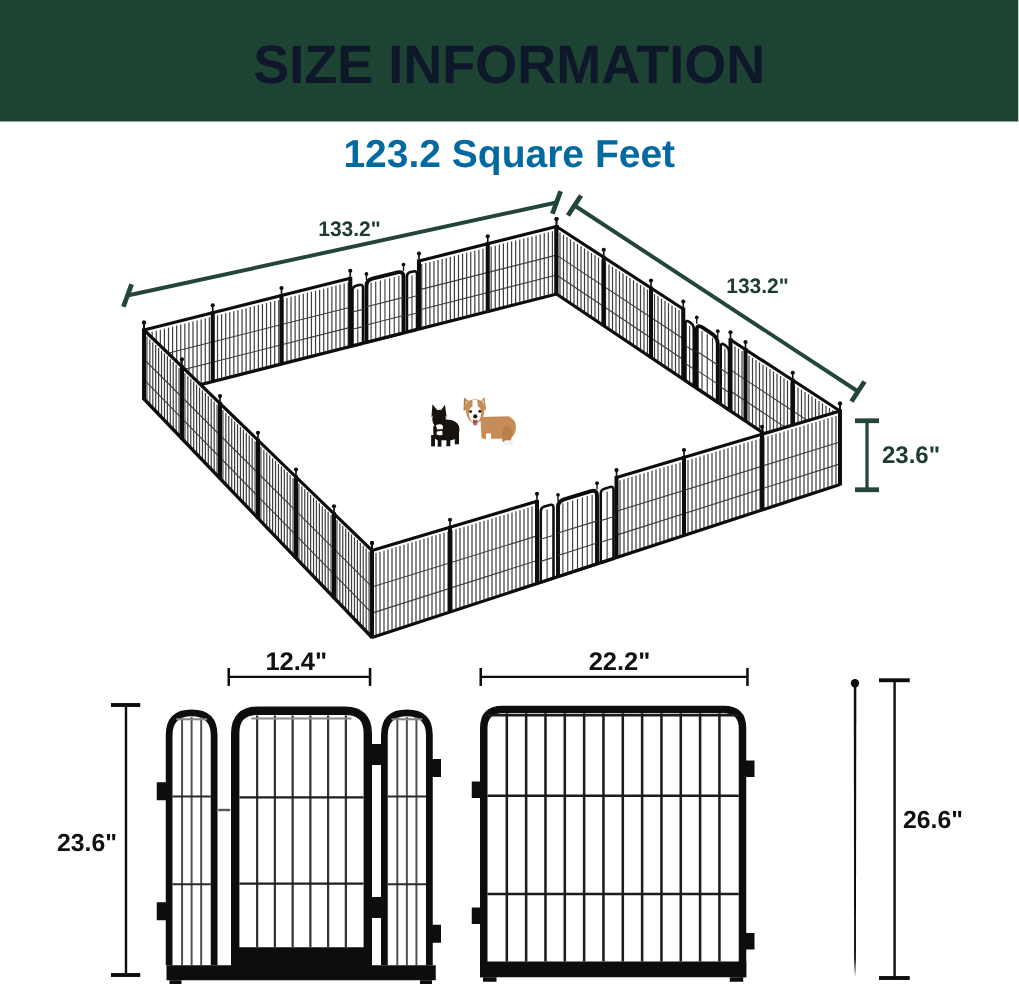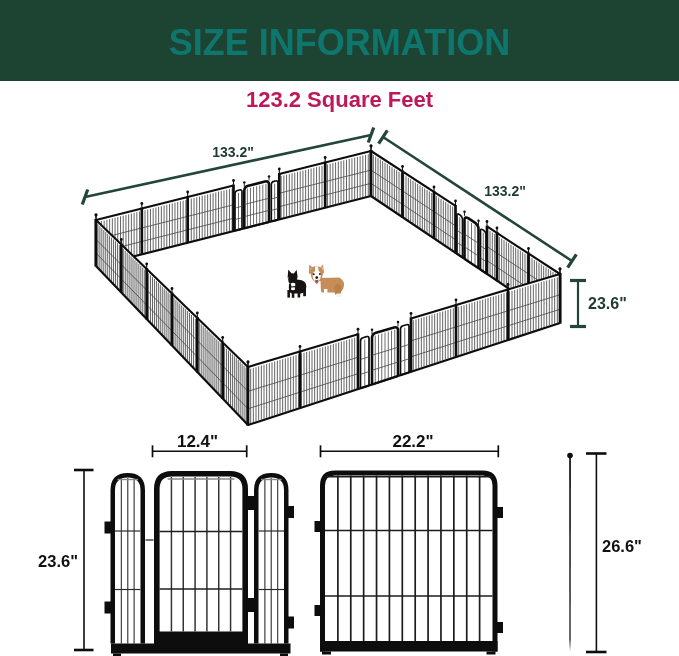"SIZE INFORMATION" .hdrtxt { color: #0f766e -> #0f172a }
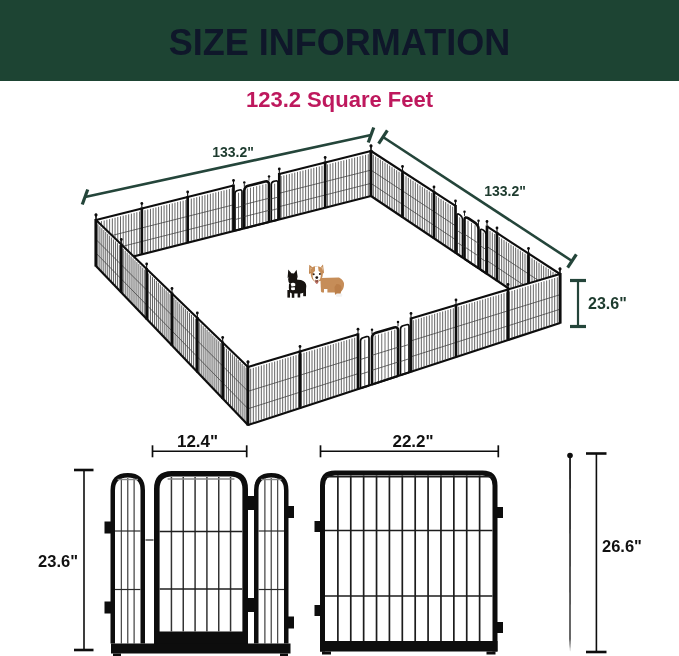"123.2 Square Feet" .sub { color: #be185d -> #0369a1; font-size: 22px -> 26px }
